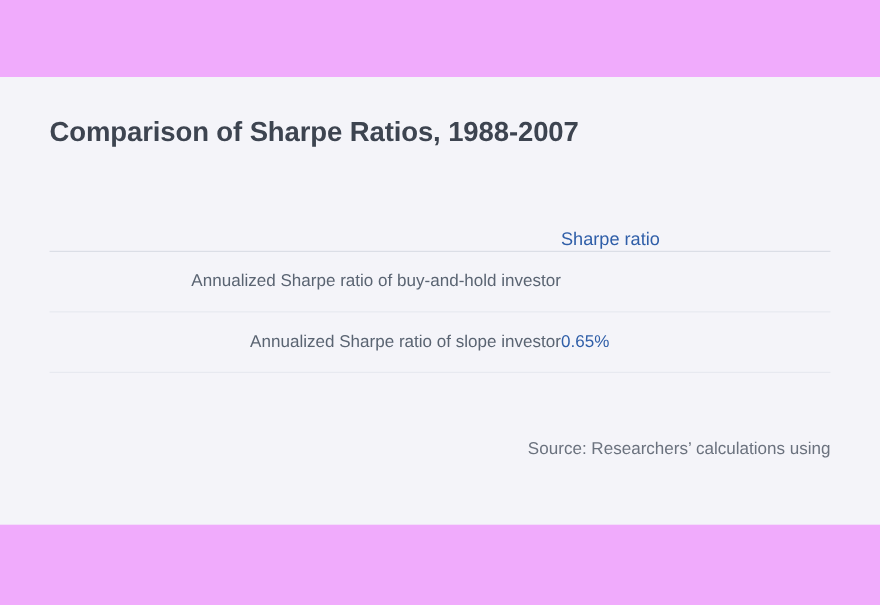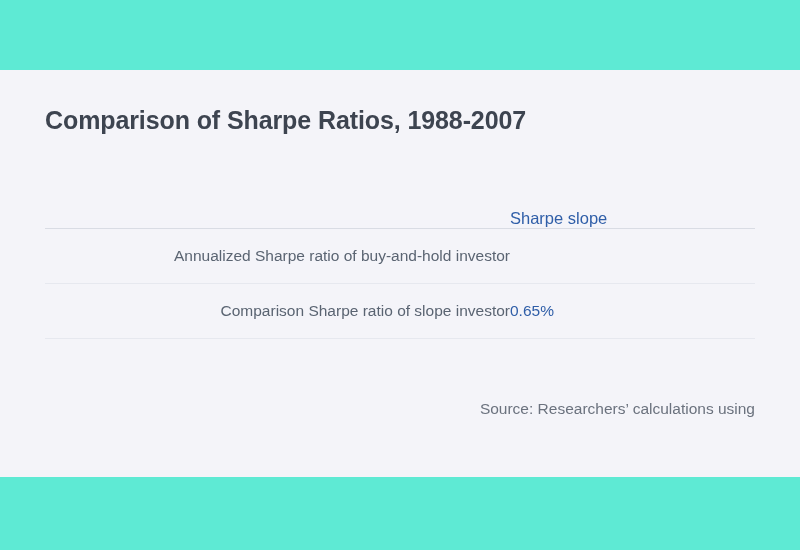"Comparison of Sharpe Ratios, 1988-2007" .canvas { background: #5eead4 -> #f0abfc }
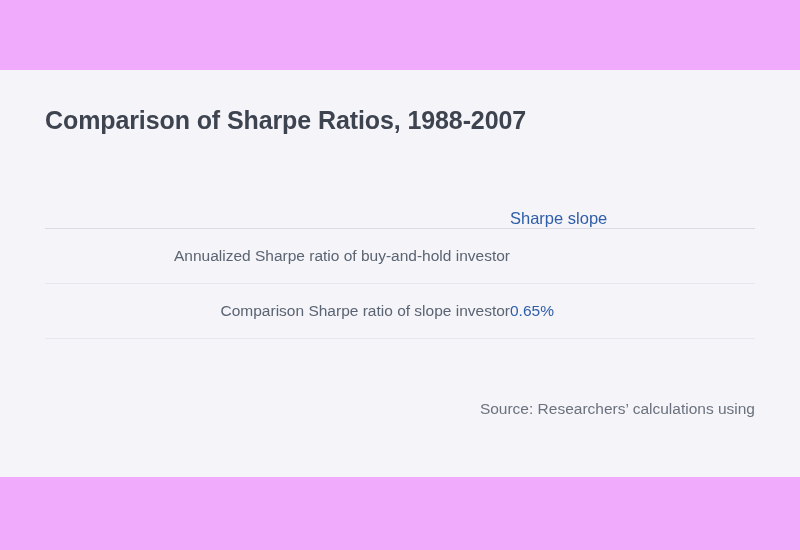"Sharpe slope" div.th-value { text: slope -> ratio }
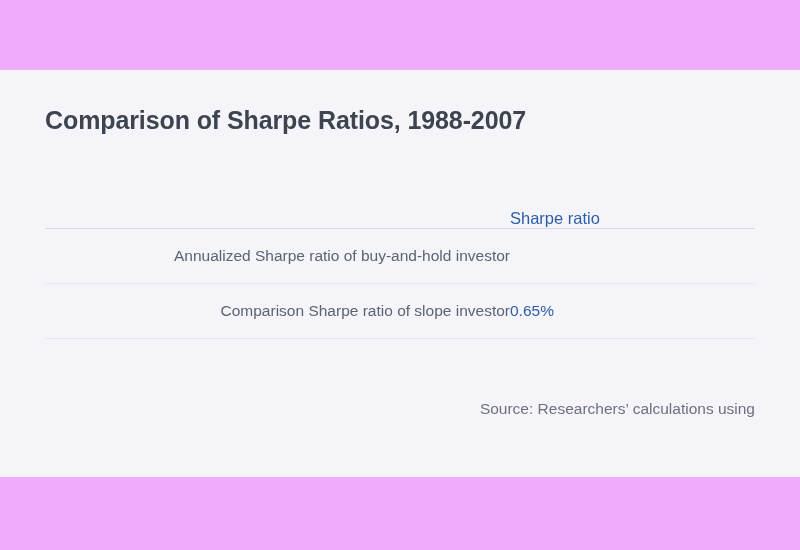"Comparison Sharpe ratio of slope" div.col-label { text: Comparison -> Annualized }
